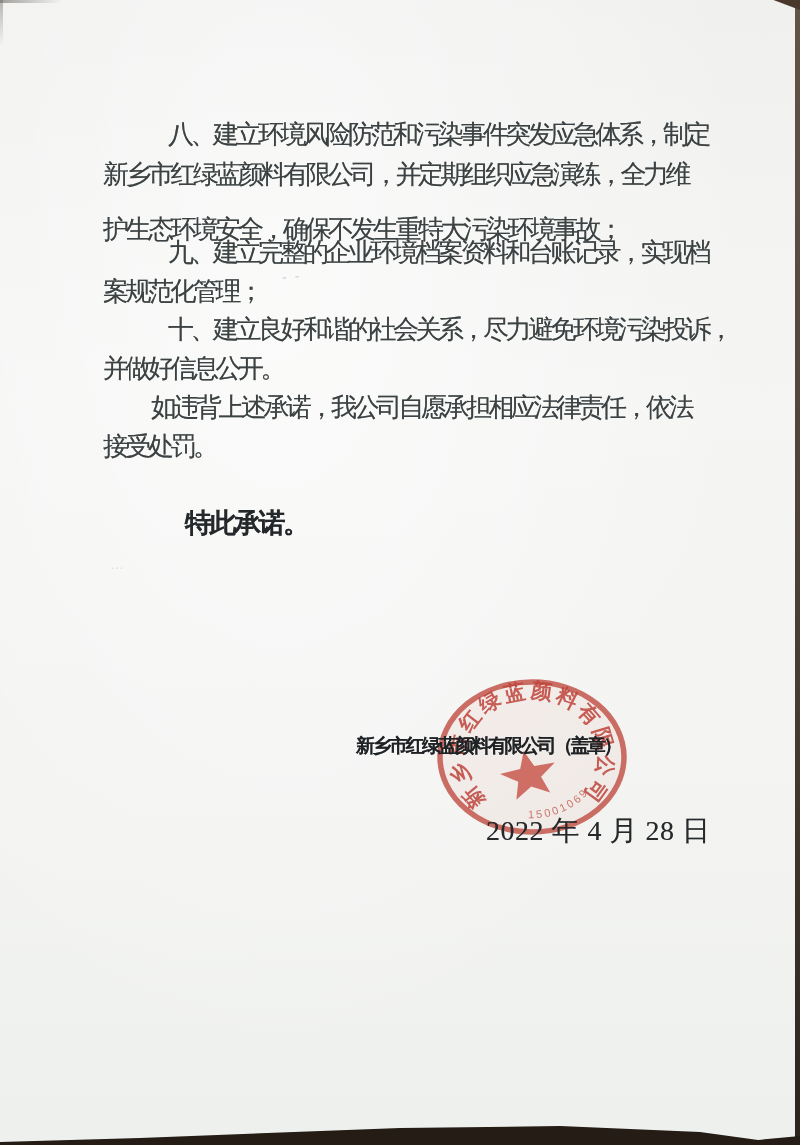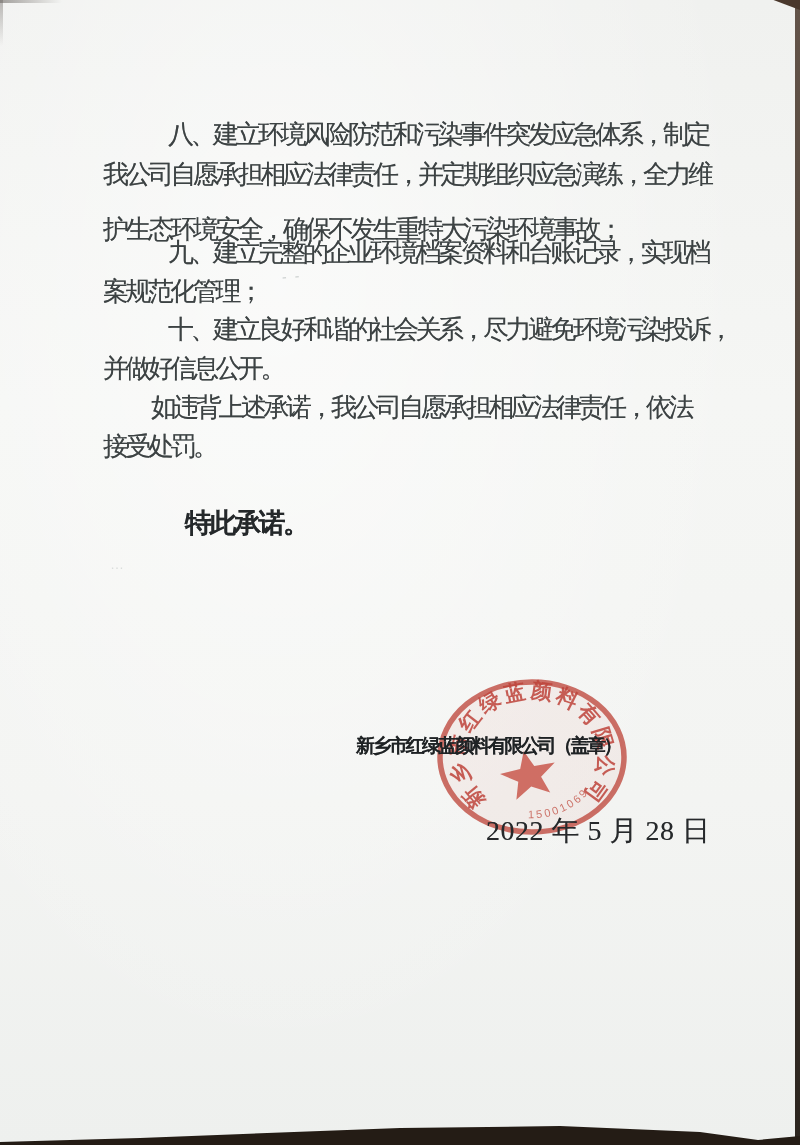"我公司自愿承担相应法律责任，并定期组织应急演练，全力维" div.bline { text: 我公司自愿承担相应法律责任 -> 新乡市红绿蓝颜料有限公司 }
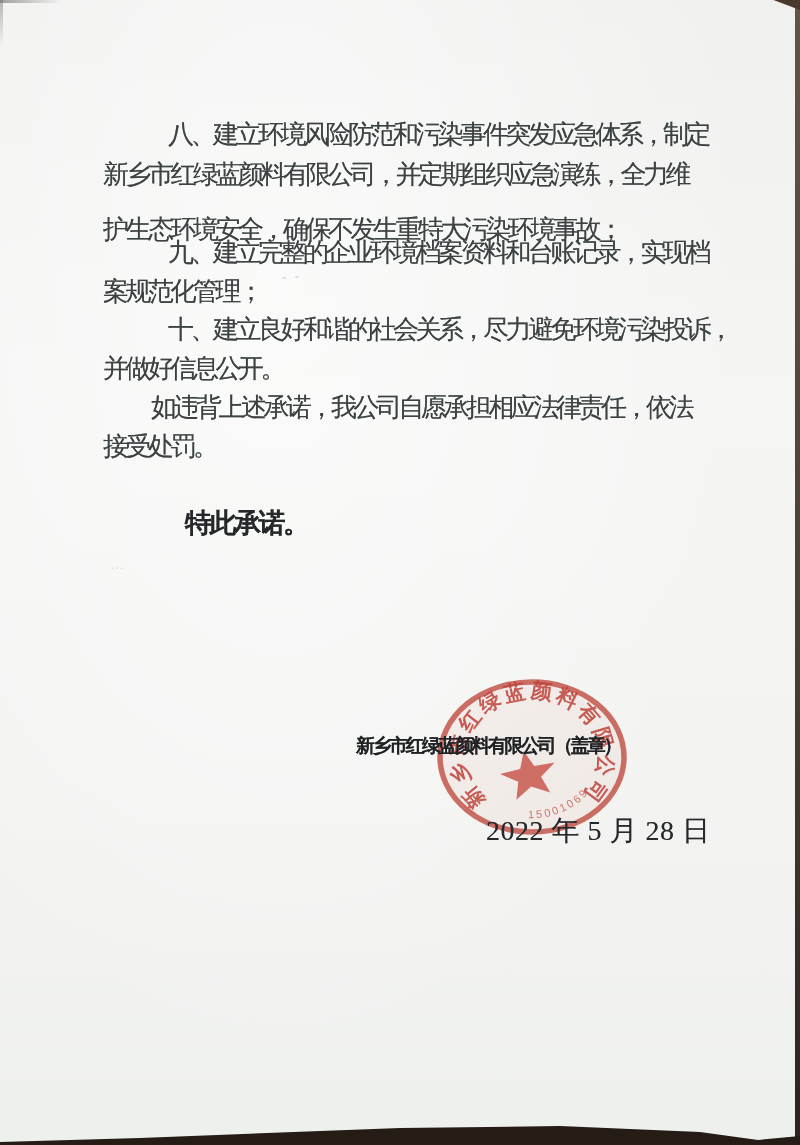"2022 年 5 月 28" div.date-line { text: 5 -> 4 }
